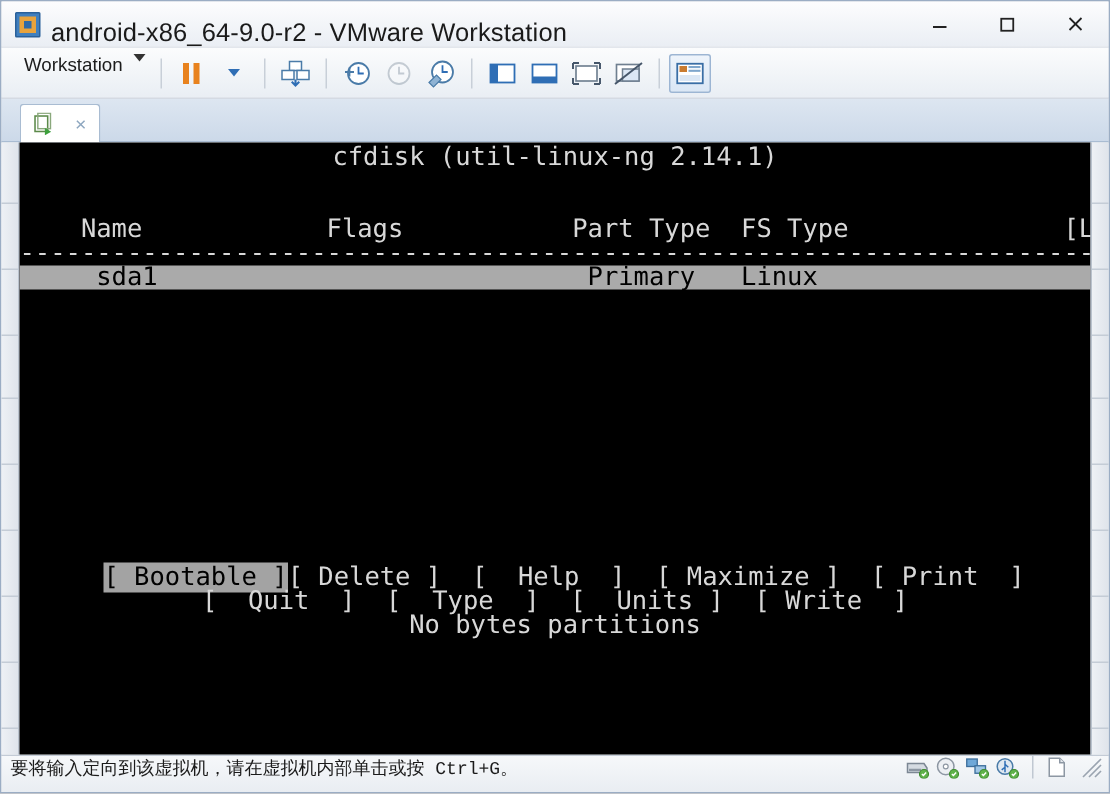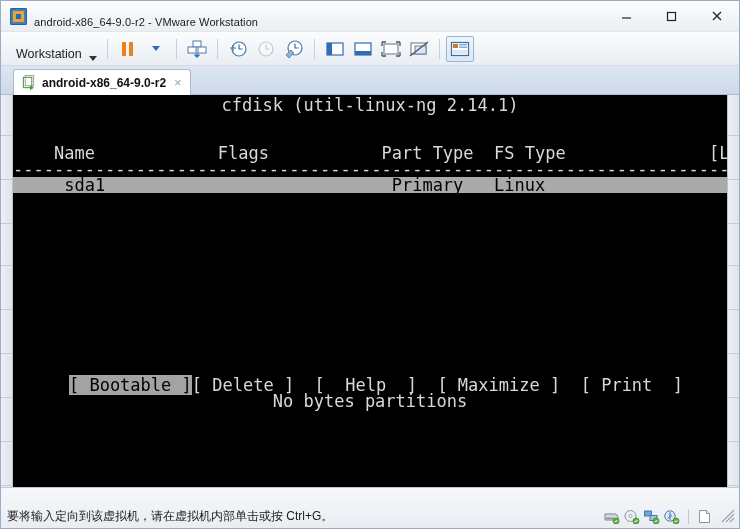"android-x86_64-9.0-r2 - VMware" .title-text { font-size: 11px -> 17px }
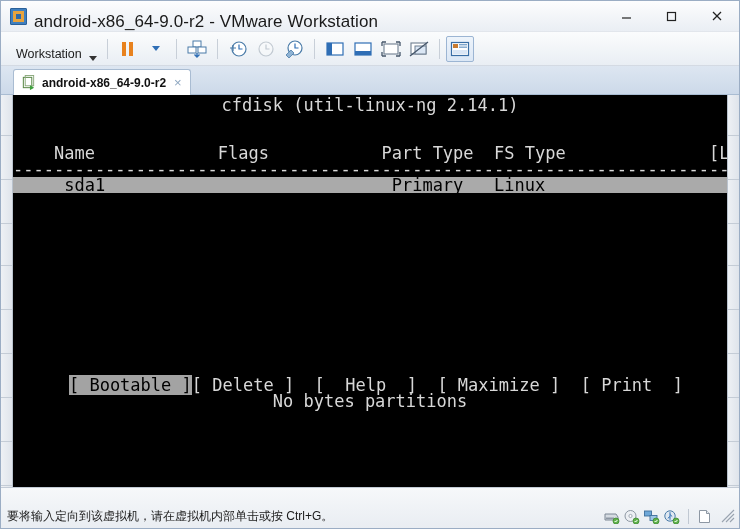"Workstation" .tb-item { align-items: flex-end -> flex-start }
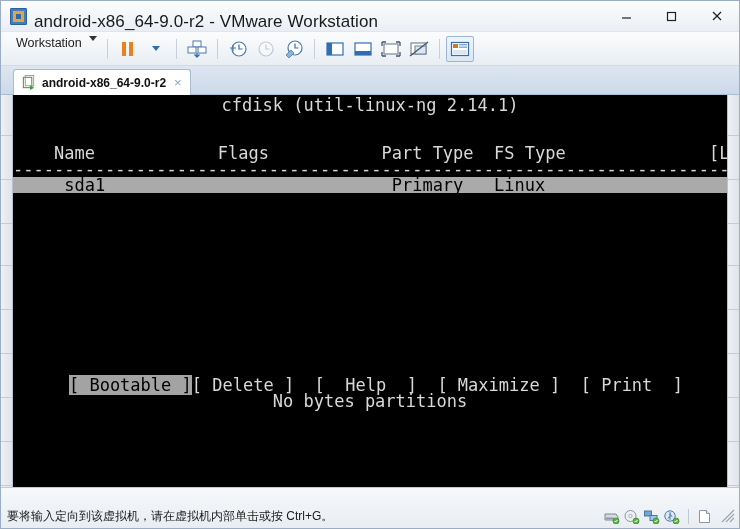"android-x86_64-9.0-r2" span.tab-label { html: <span>android-x86_64-9.0-r2</span> -> none }
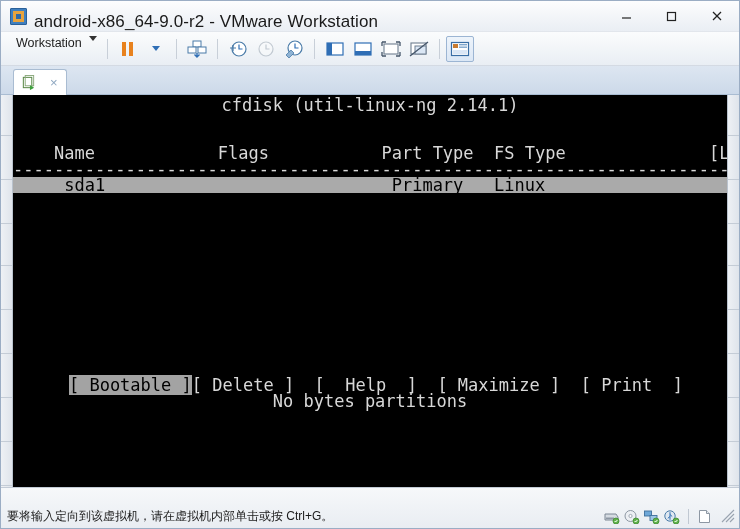"[ Quit ] [ Type" div.scr-line { html: none -> <div>[ Quit ] [ Type ] [ Units ] [ Write ]</div> }
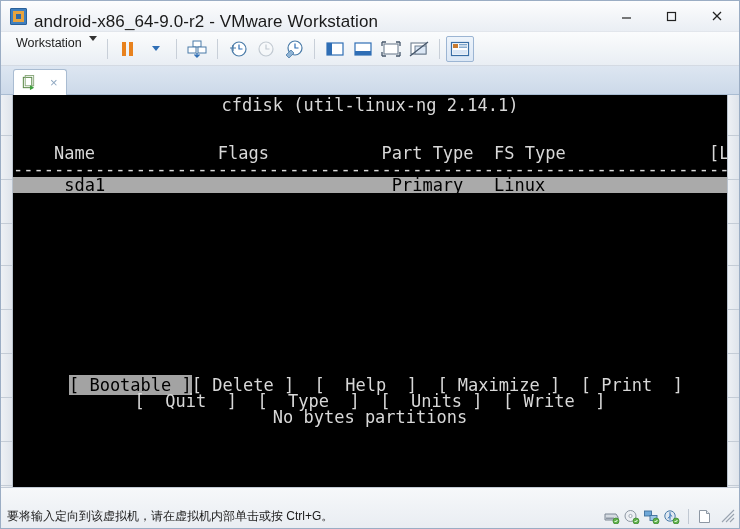"要将输入定向到该虚拟机，请在虚拟机内部单击或按 Ctrl+G。" .statusbar { align-items: center -> flex-start; font-family: none -> Liberation Mono, monospace; padding: 16px 2px 0 6px -> 0 2px 0 6px }
